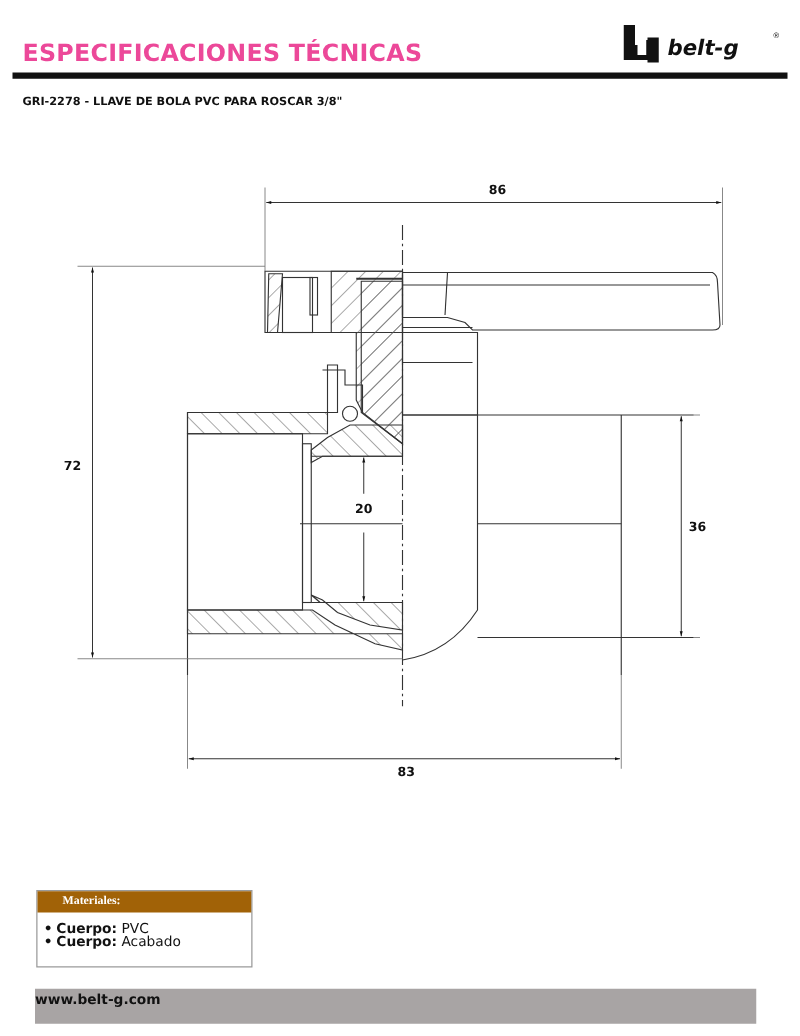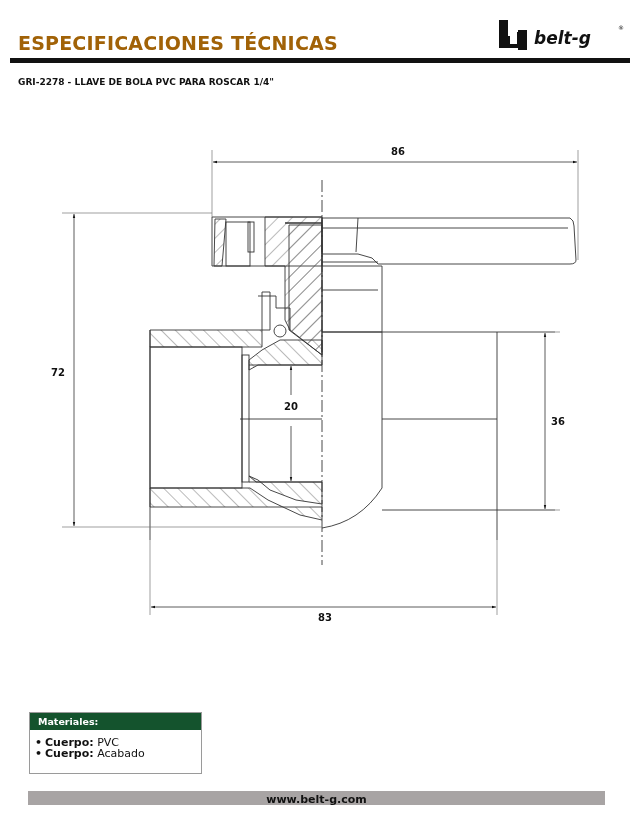"ESPECIFICACIONES TÉCNICAS" .title { color: #a16207 -> #ec4899 }
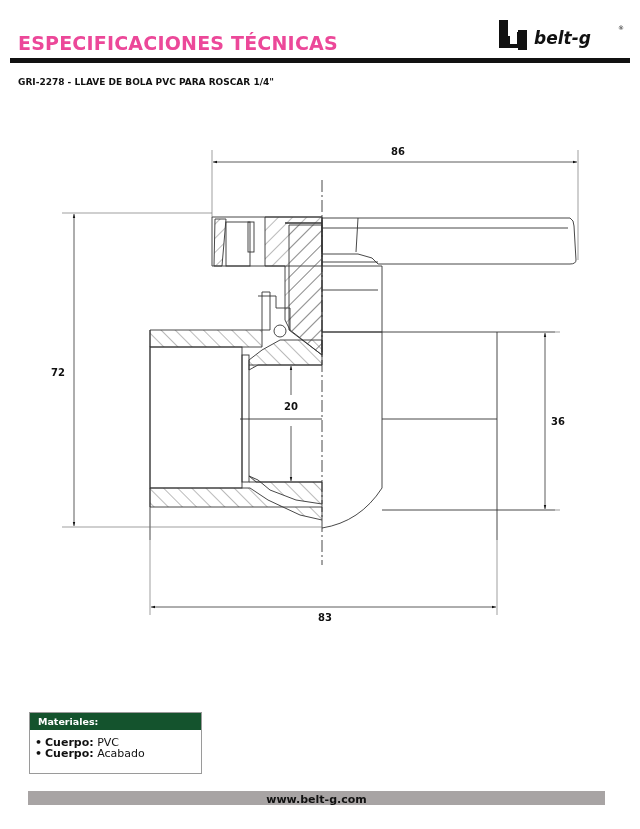"GRI-2278 - LLAVE DE BOLA" div.subtitle { text: 1/4 -> 3/8 }
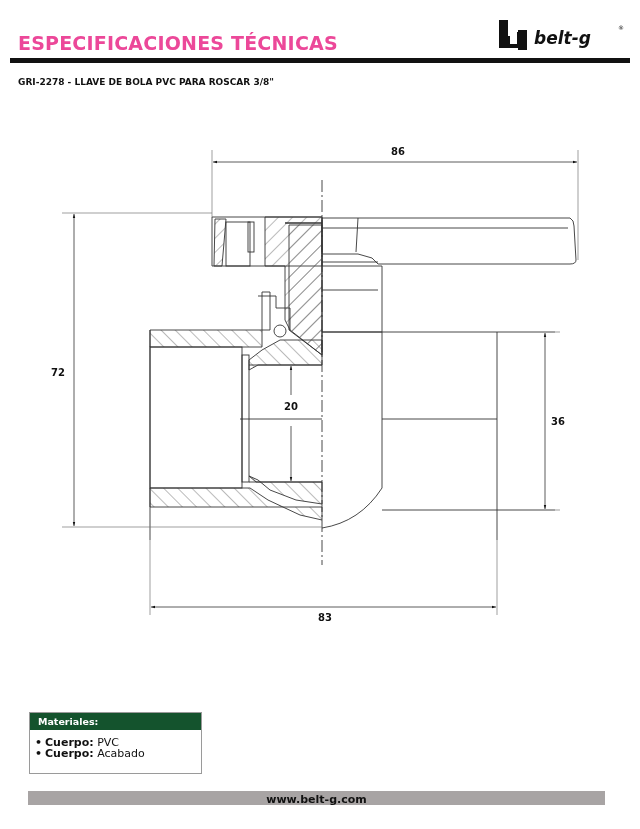"Materiales:" .mat-head { background: #14532d -> #a16207; font-family: none -> Liberation Serif, serif; padding: 3px 0 3px 8px -> 3px 0 3px 20px }
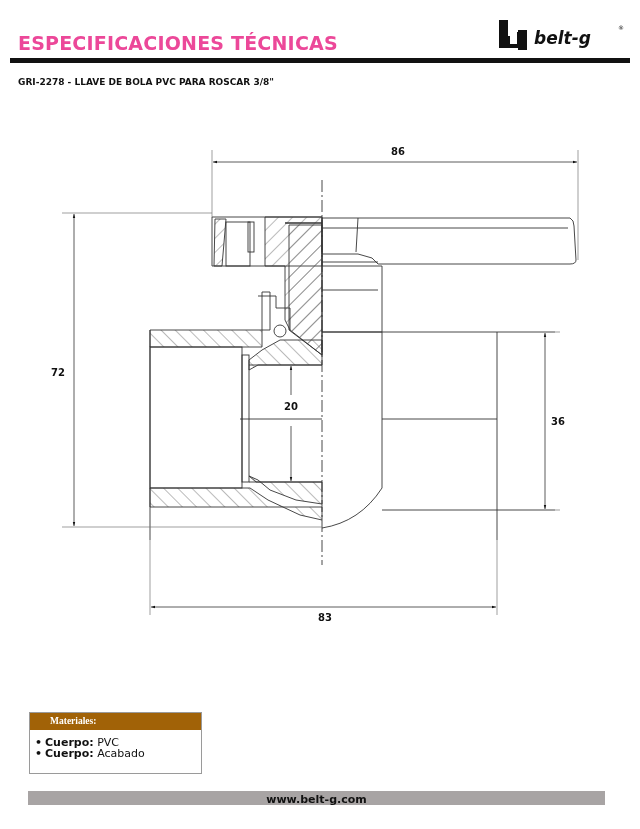"www.belt-g.com" .footer { height: 14px -> 28px; text-align: center -> left }
